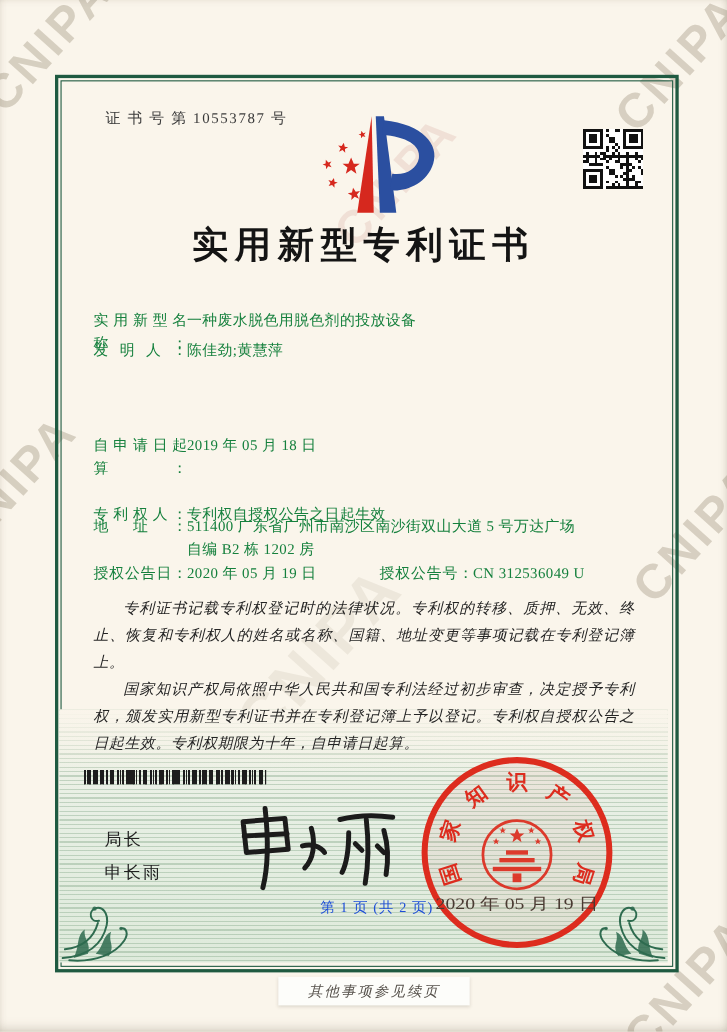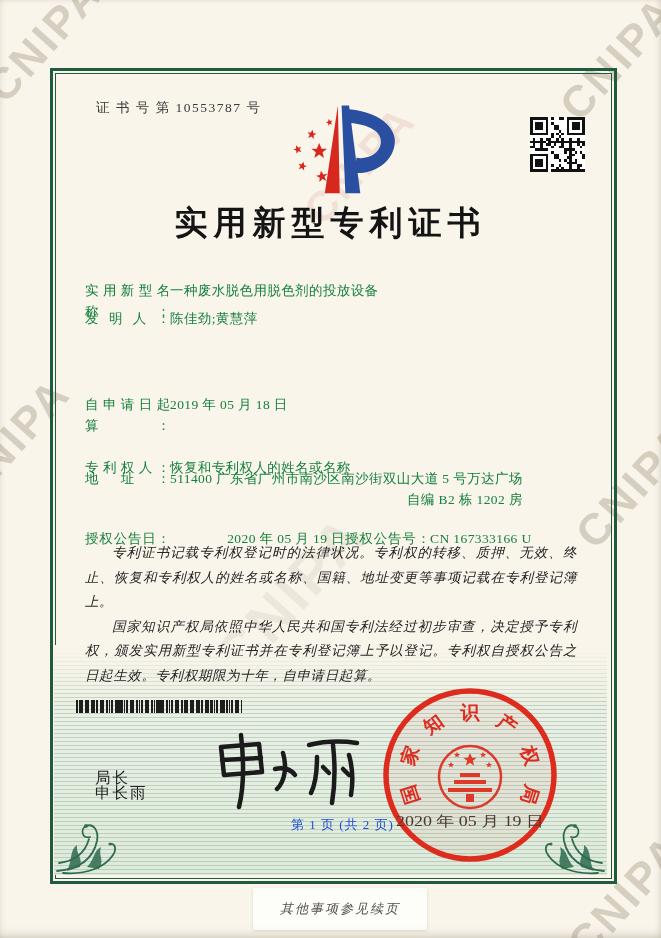"一种废水脱色用脱色剂的投放设备" .val { text-align: right -> none }
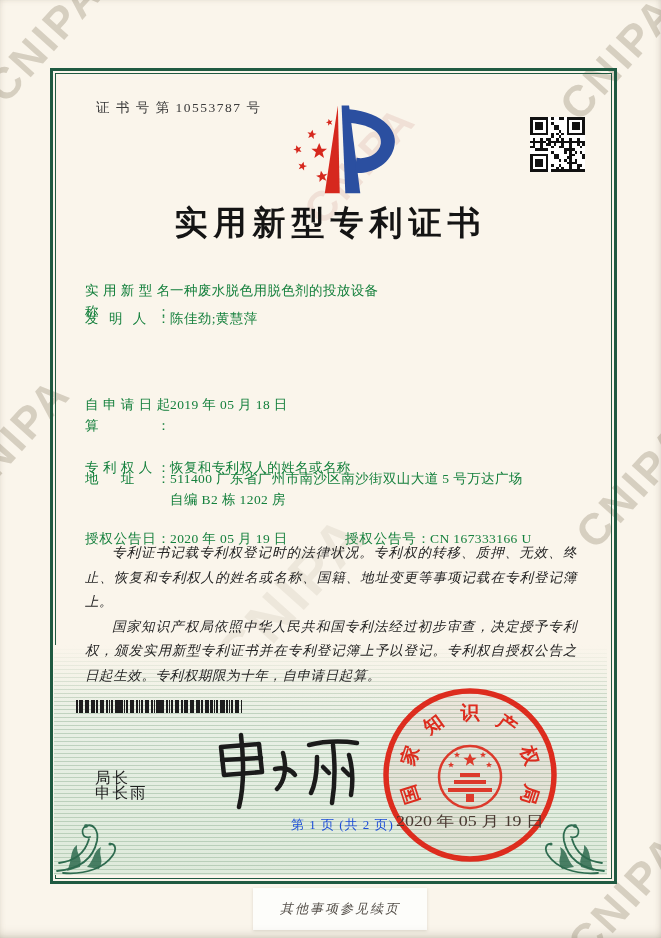"恢复和专利权人的姓名或名称" span.val { text: 恢复和专利权人的姓名或名称 -> 专利权自授权公告之日起生效 }
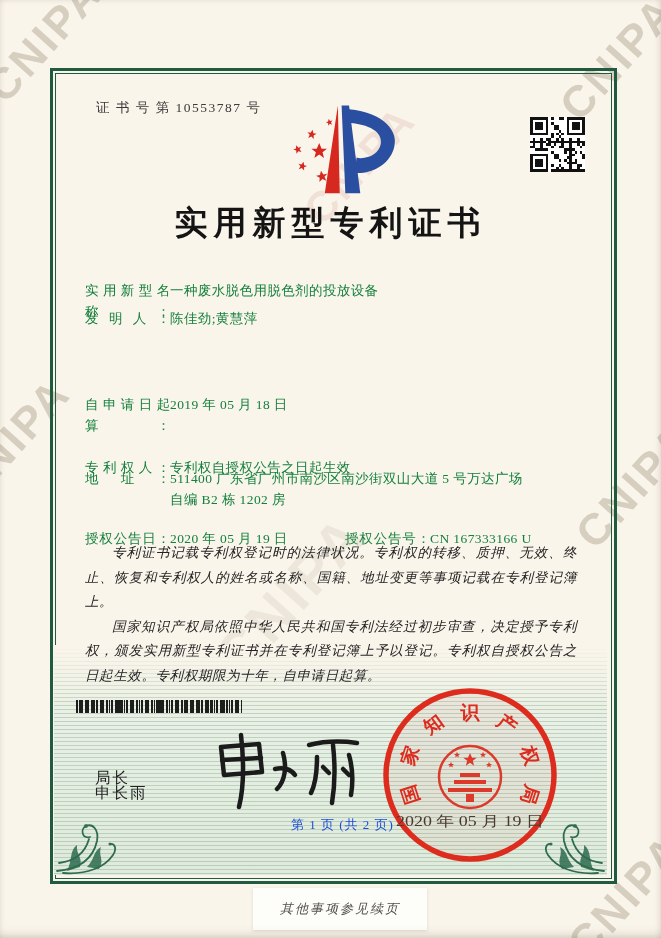"授权公告日：" div.row { top: 528px -> 510px }
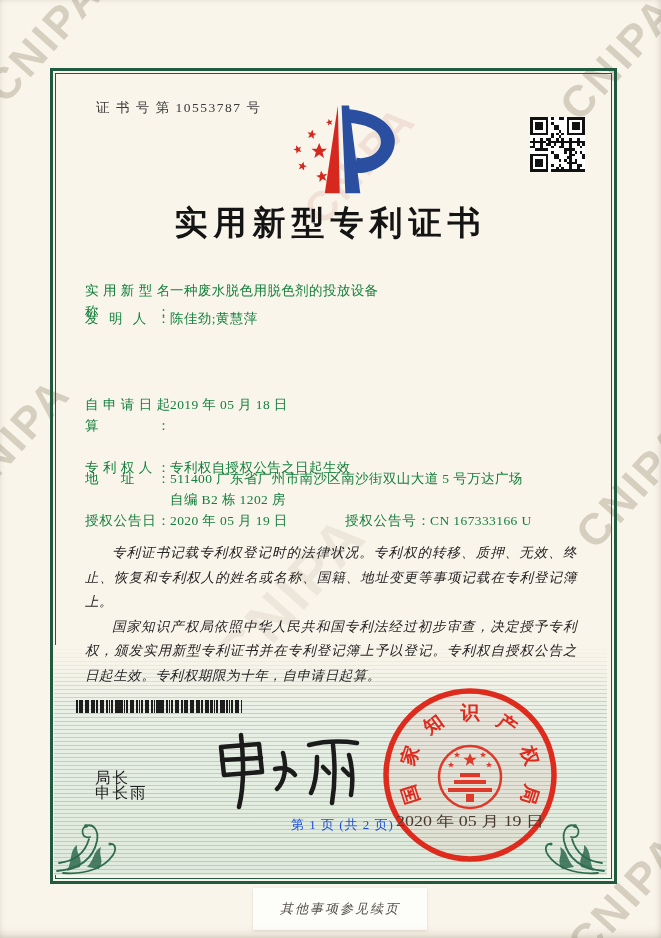"CN 167333166 U" span.val { text: 167333166 -> 312536049 }
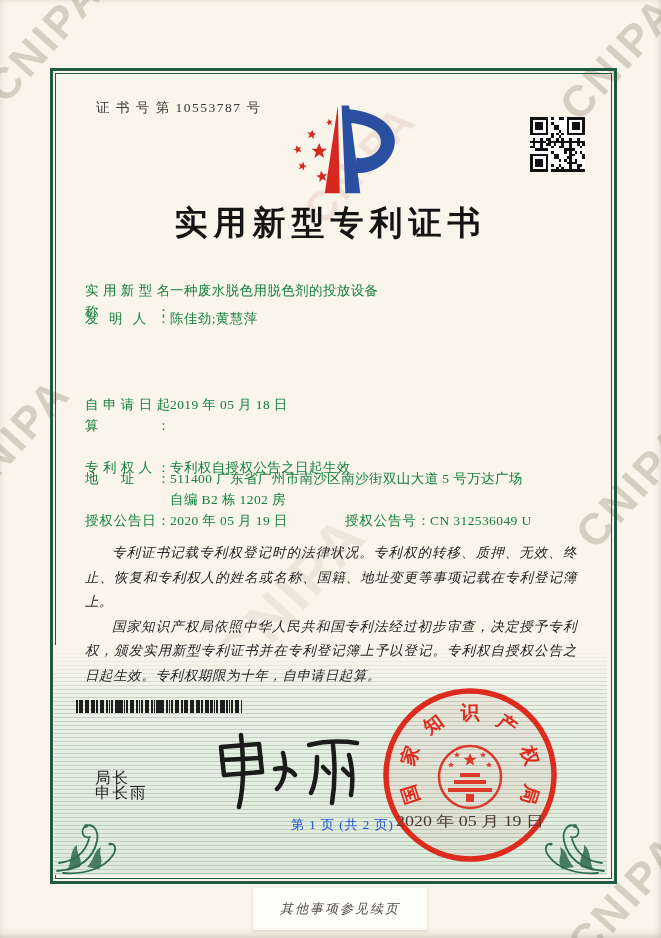"局长" .director-title { margin-top: 15px -> none }
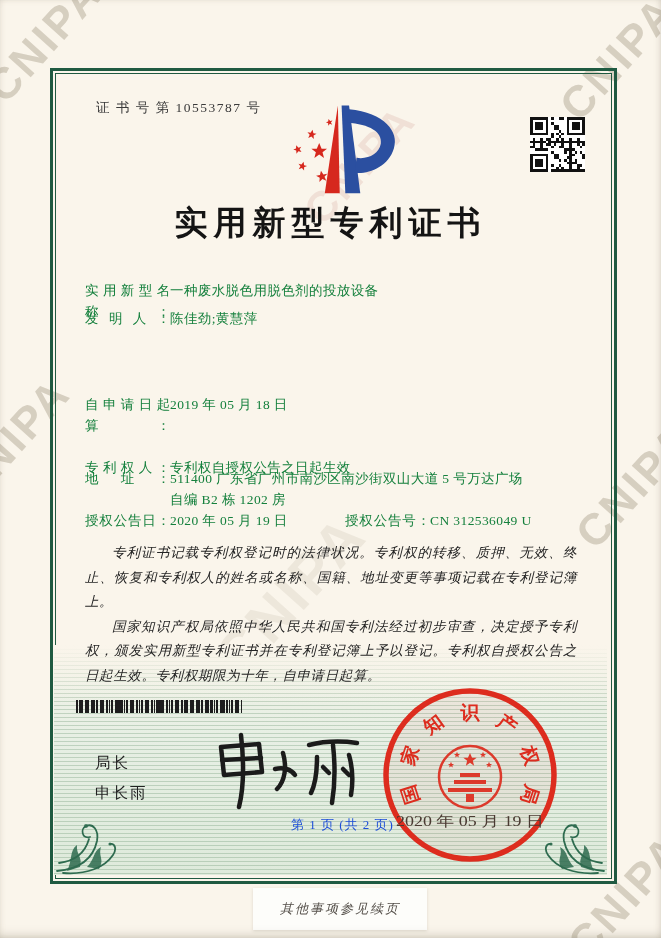"其他事项参见续页" .cont-tab { height: 42px -> 26px }
